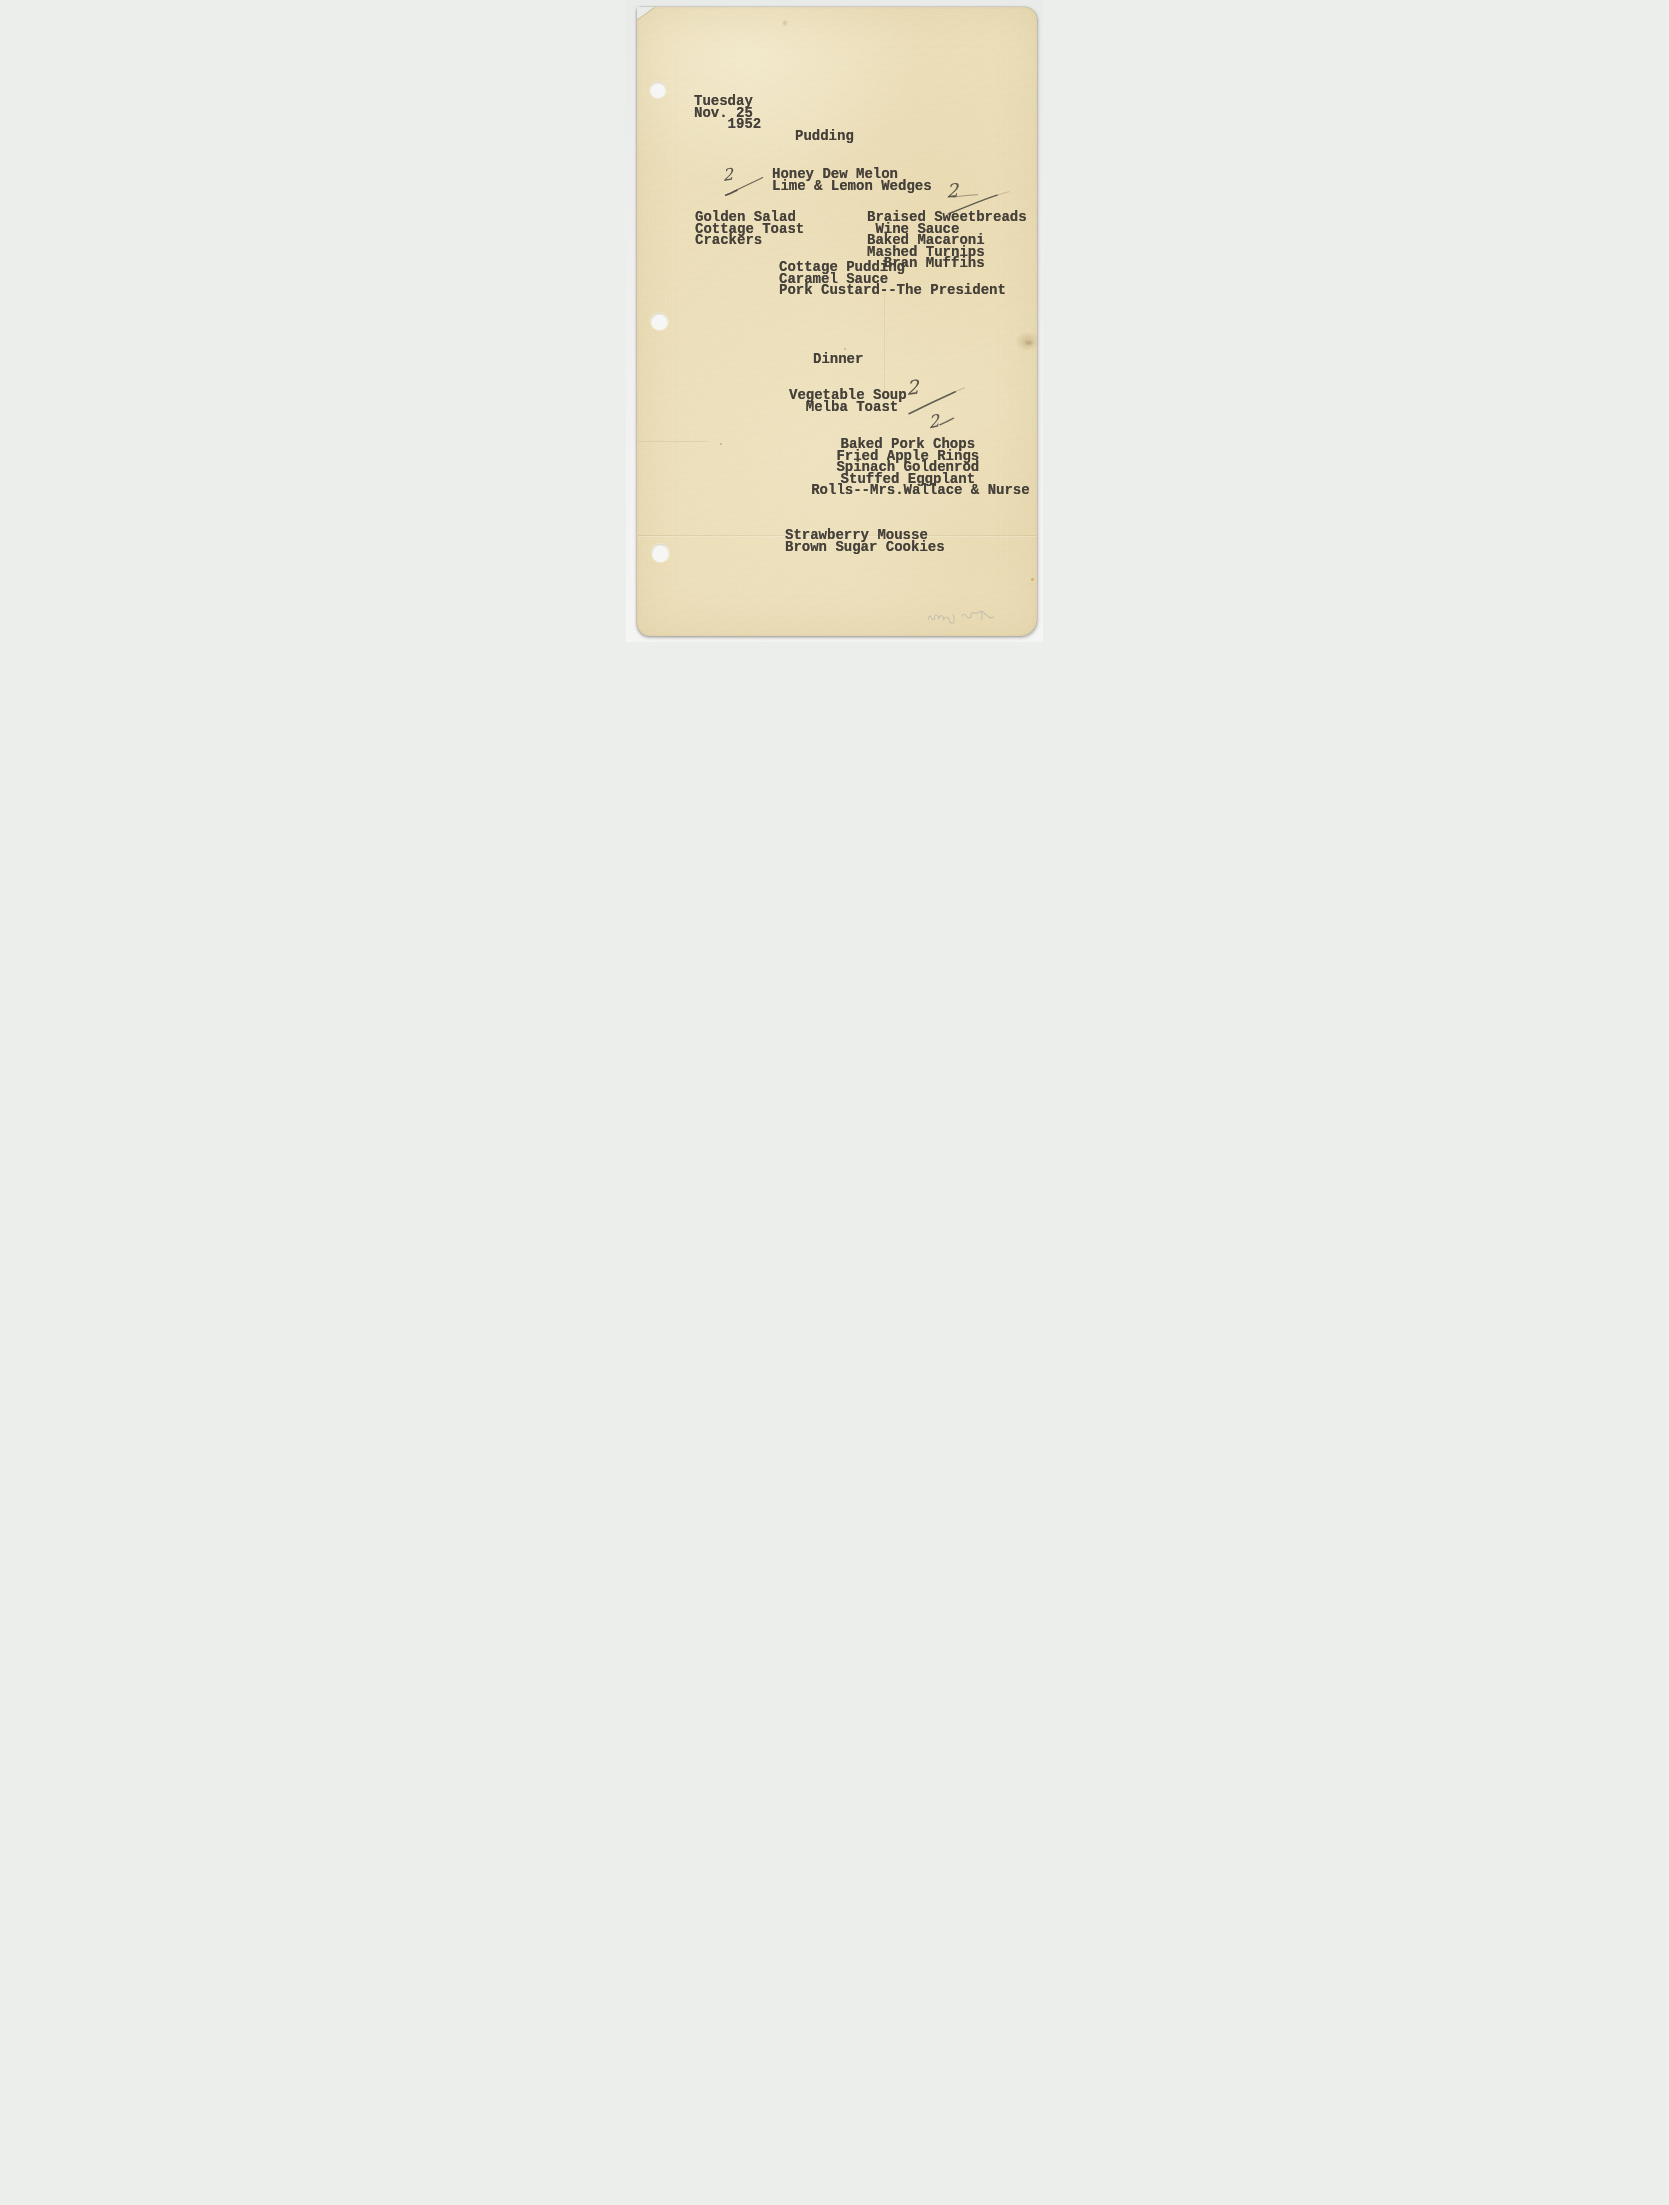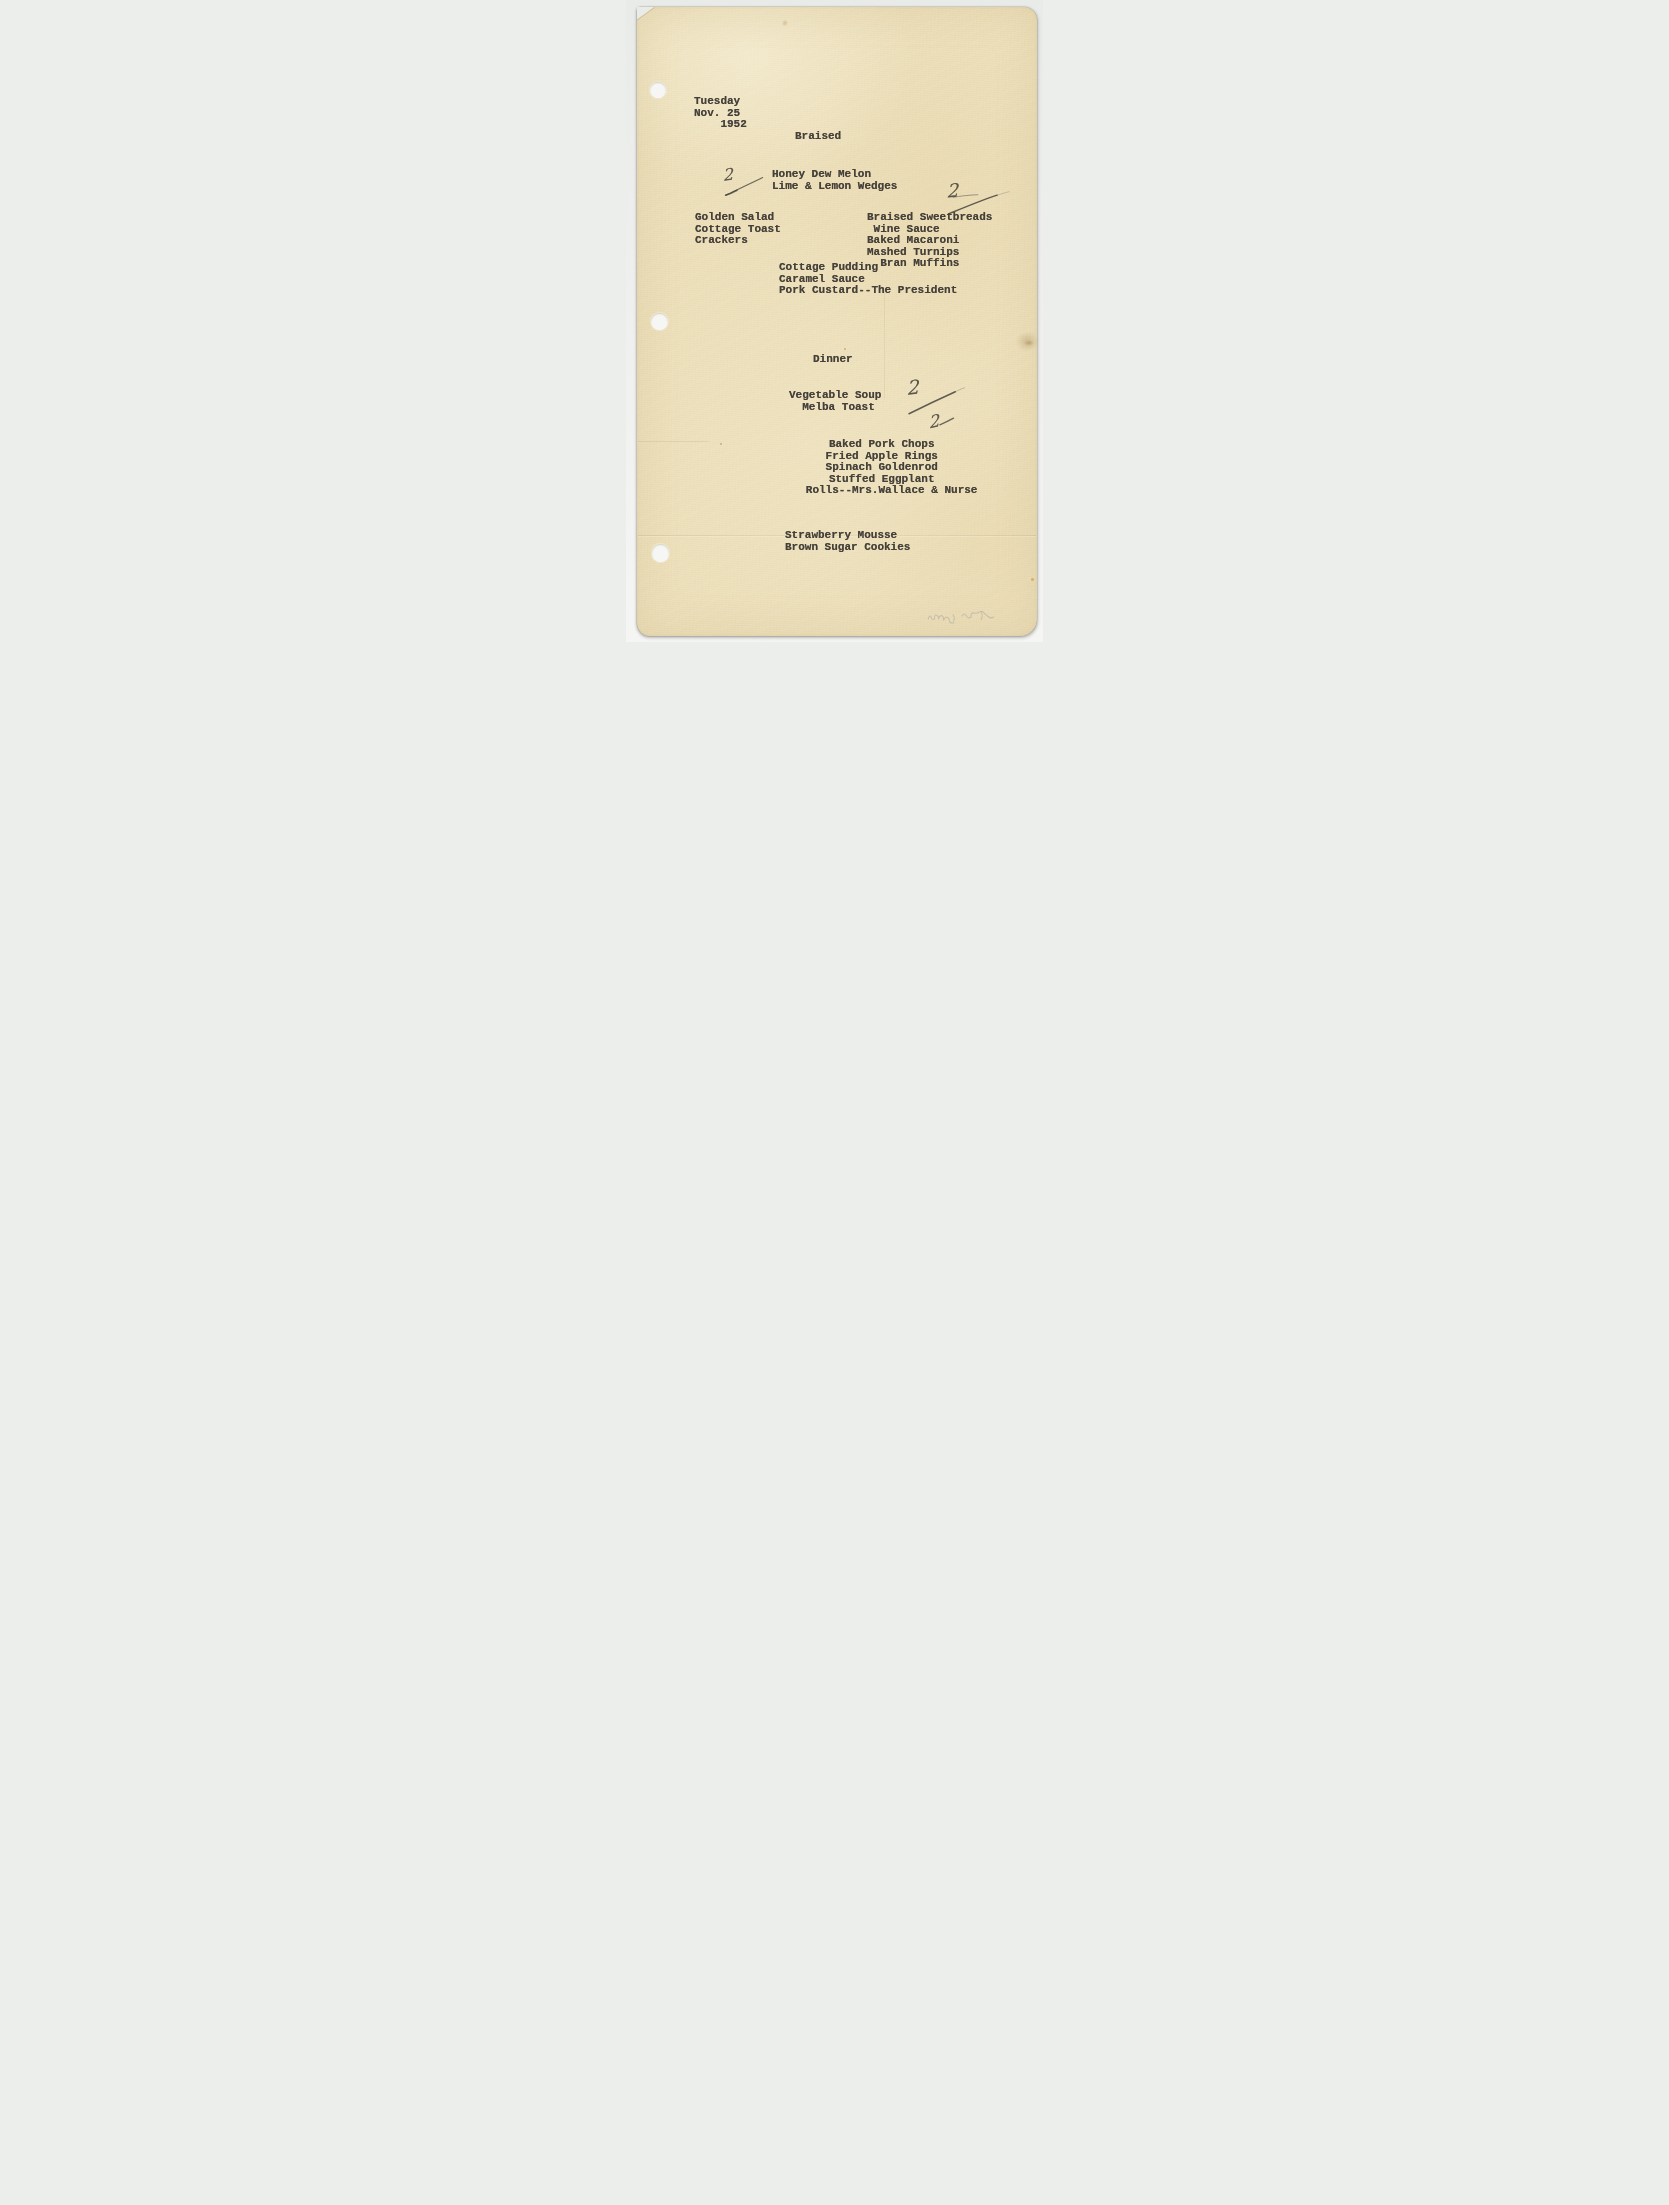"Tuesday" .typed { font-size: 11px -> 14px }
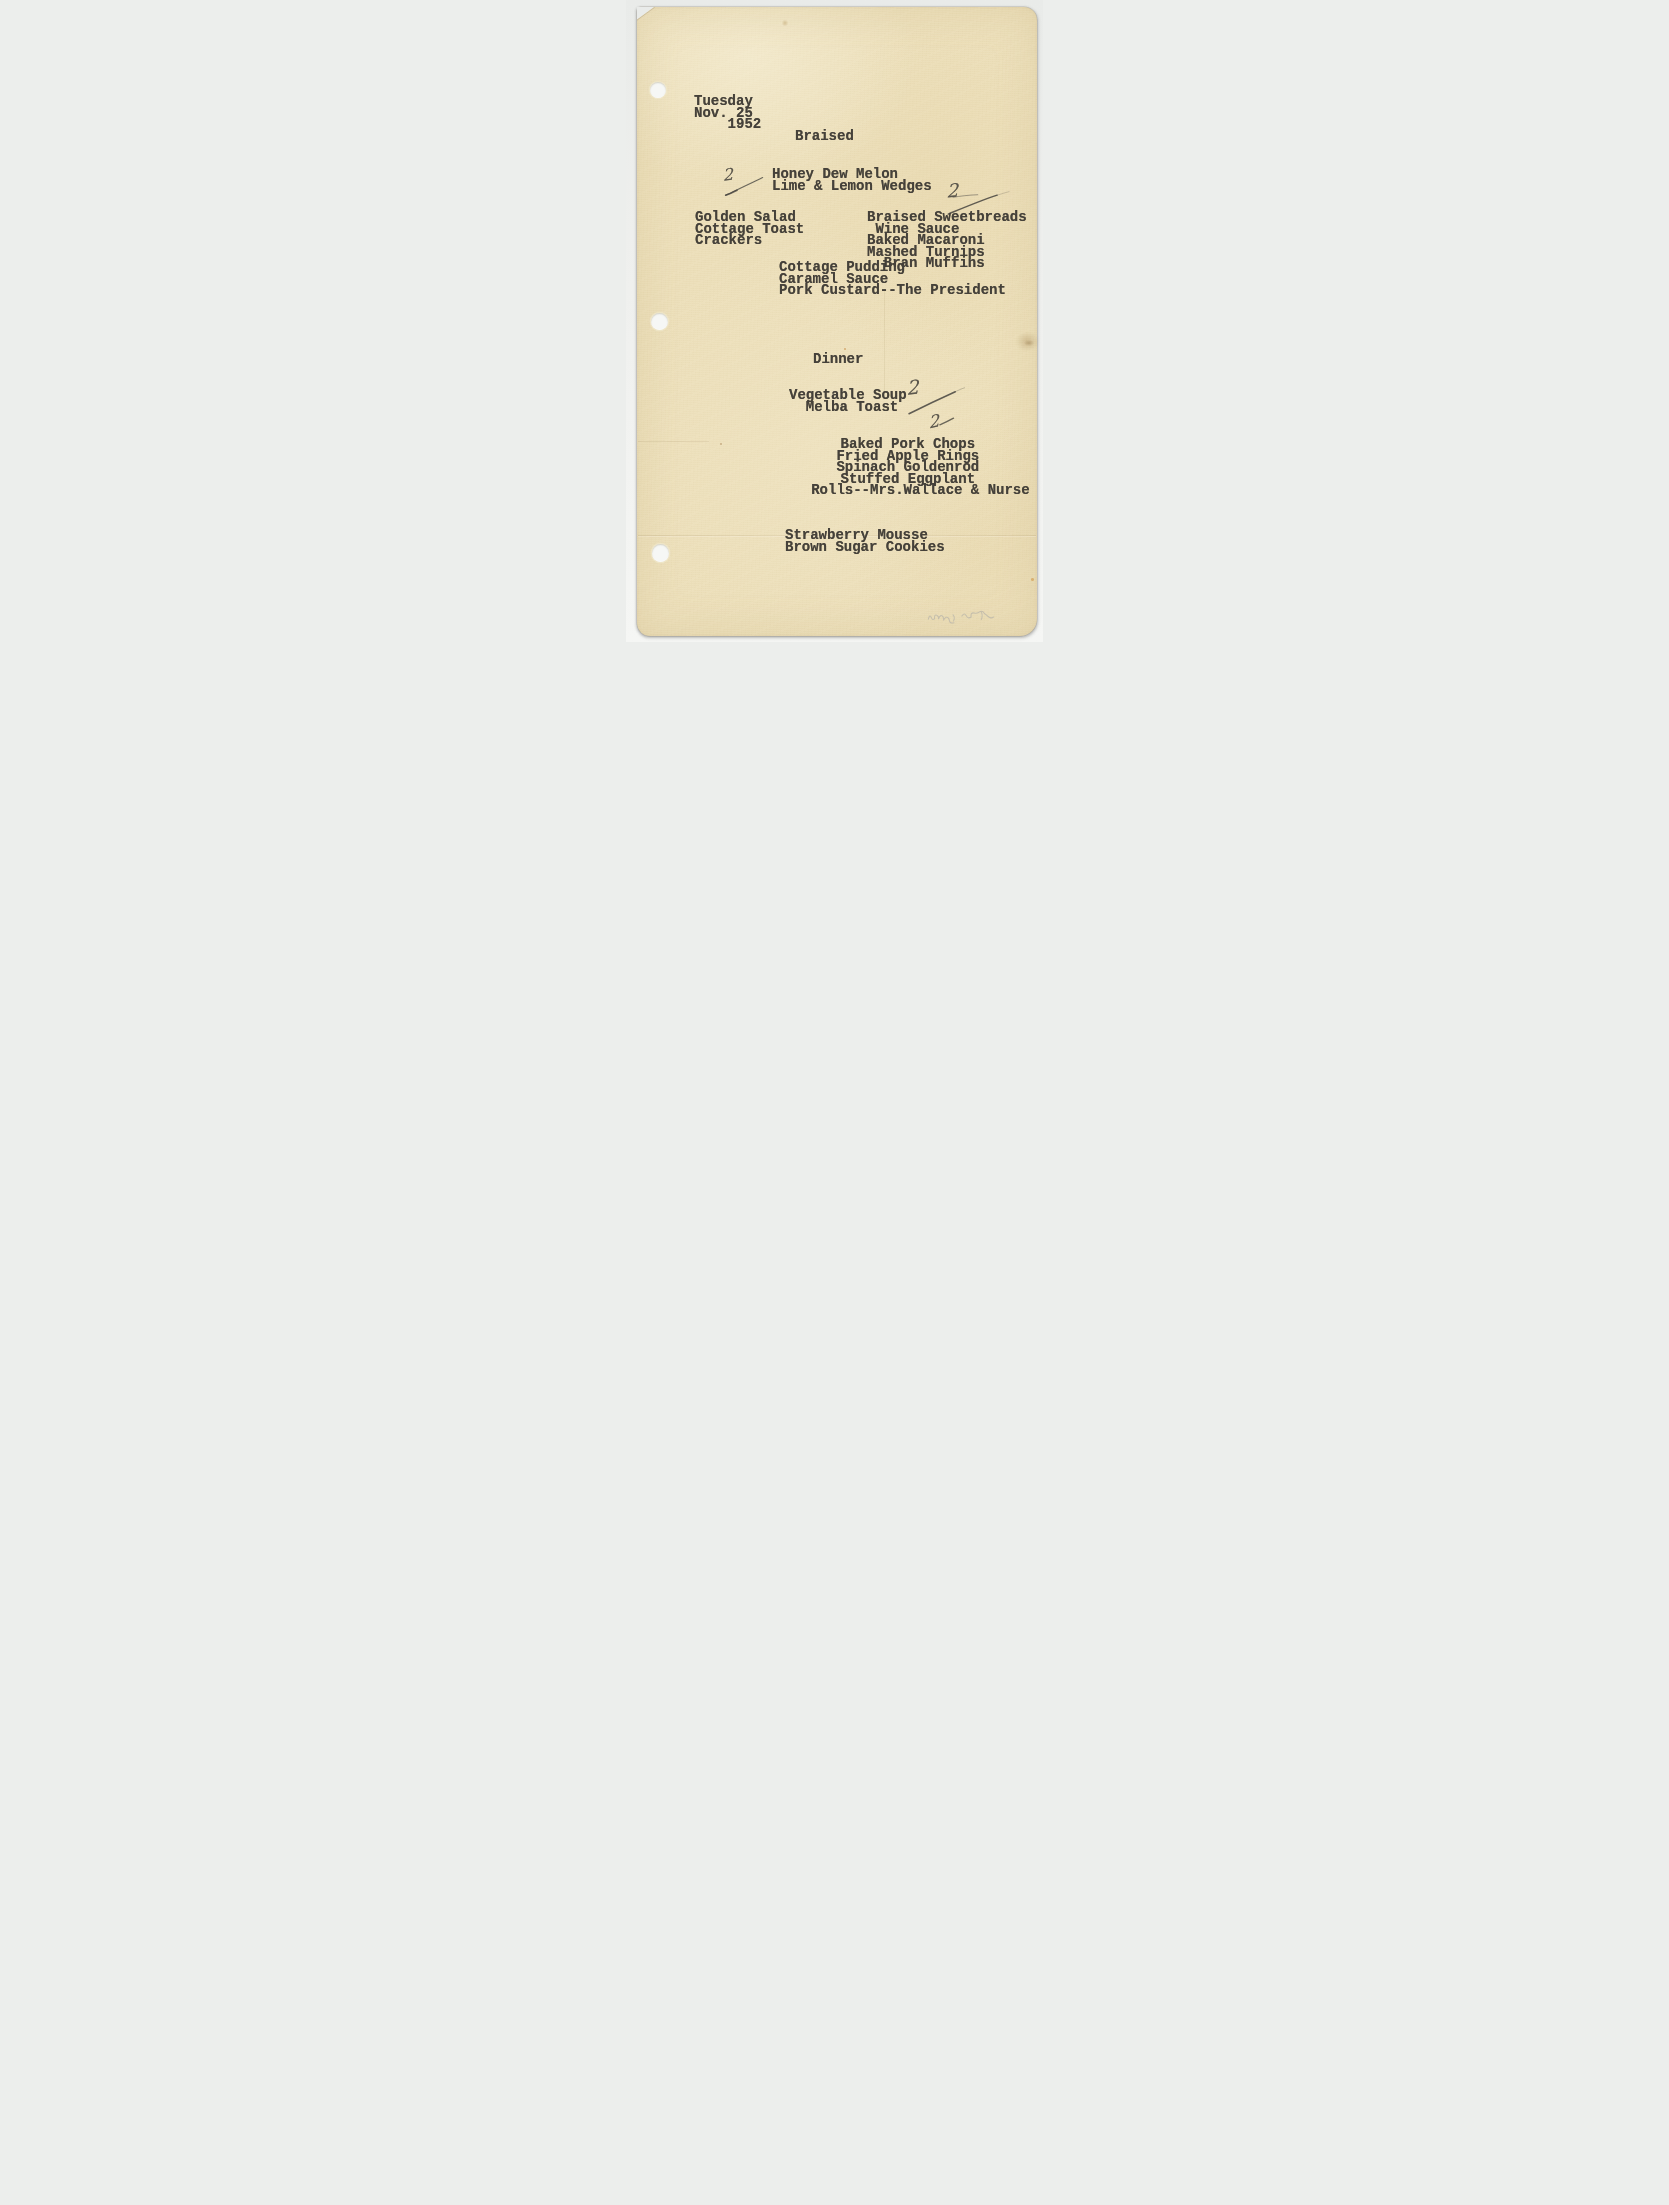"Braised" div.typed { text: Braised -> Pudding }
